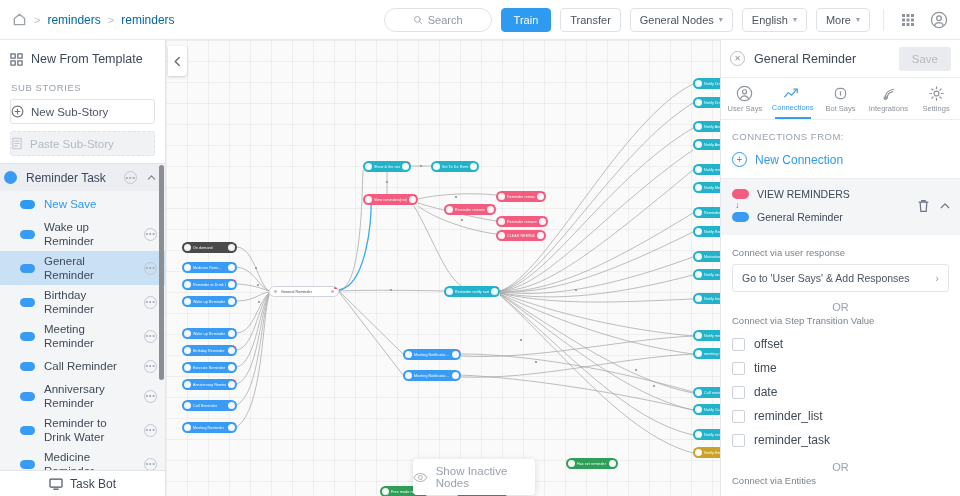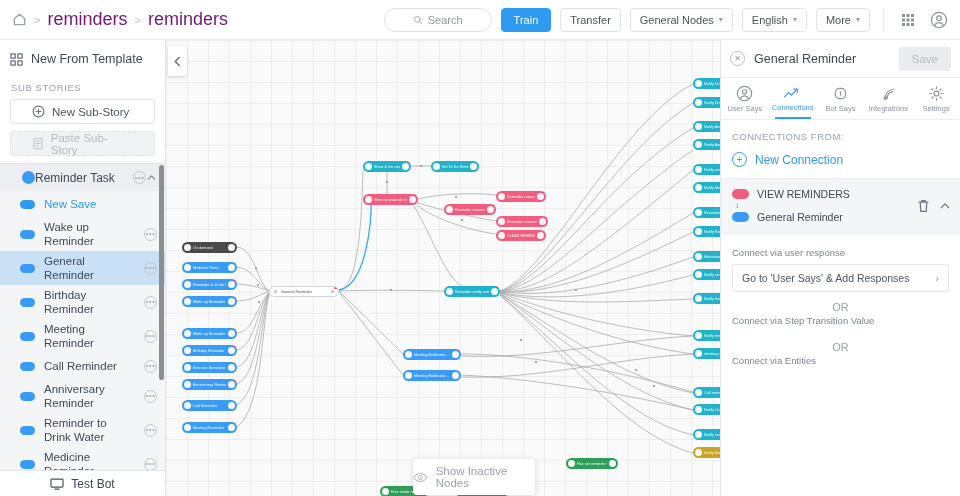"reminders" .crumb-text { color: #701a75 -> #0369a1; font-size: 18px -> 12px }
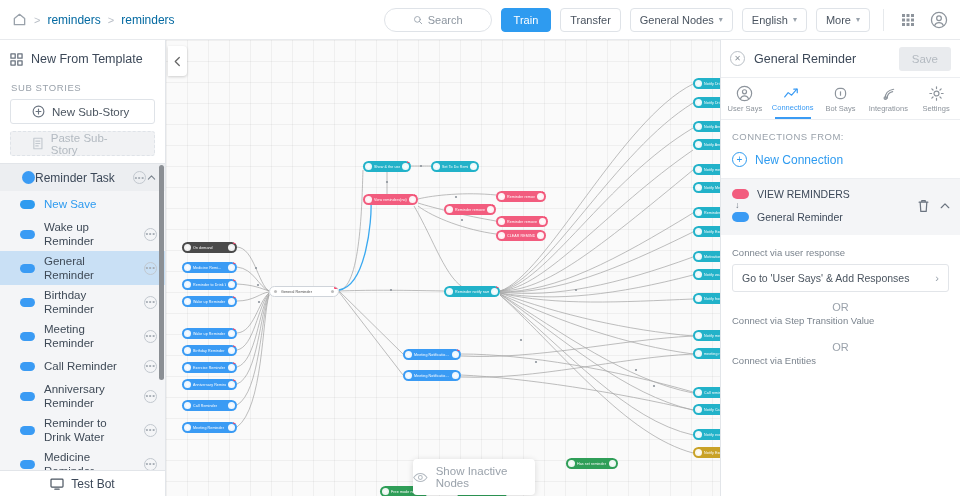"New Sub-Story" .sb-input { padding: 0 21px -> 0 0 }
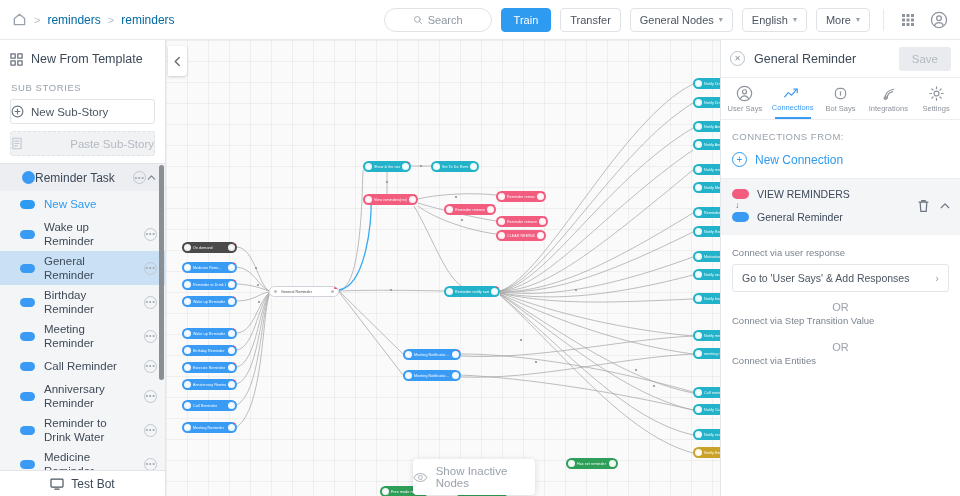"Paste Sub-Story" .sb-input.ghost { justify-content: space-between -> none }
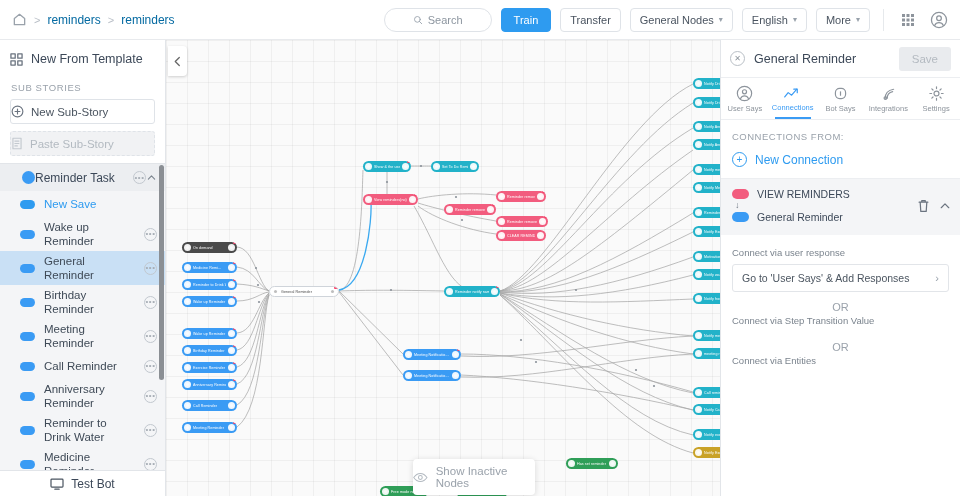"Reminder Task" .grp-head { gap: 0 -> 9px; padding: 0 8px 0 22px -> 0 8px 0 4px }
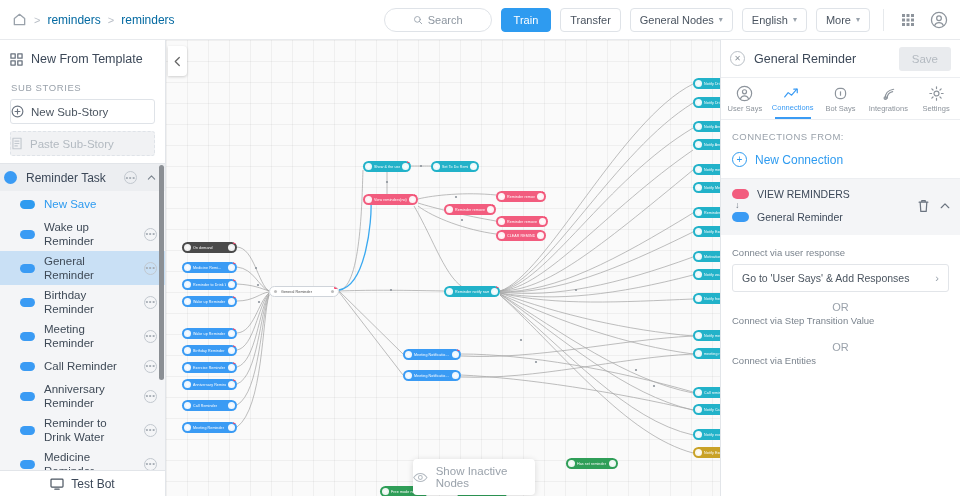"offset" div { html: none -> <div> <div> <span></span> <span>offset</span> </div> <div> <span></span> <span>time</span> </div> <div> <span></span> <span>date</span> </div> <div> <span></span> <span>reminder_list</span> </div> <div> <span></span> <span>reminder_task</span> </div> </div> }
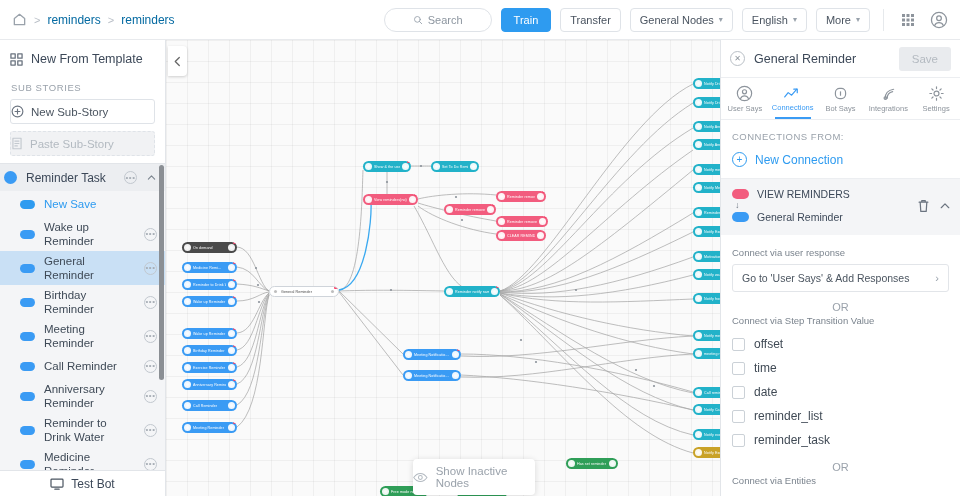"Test Bot" span { text: Test -> Task }
